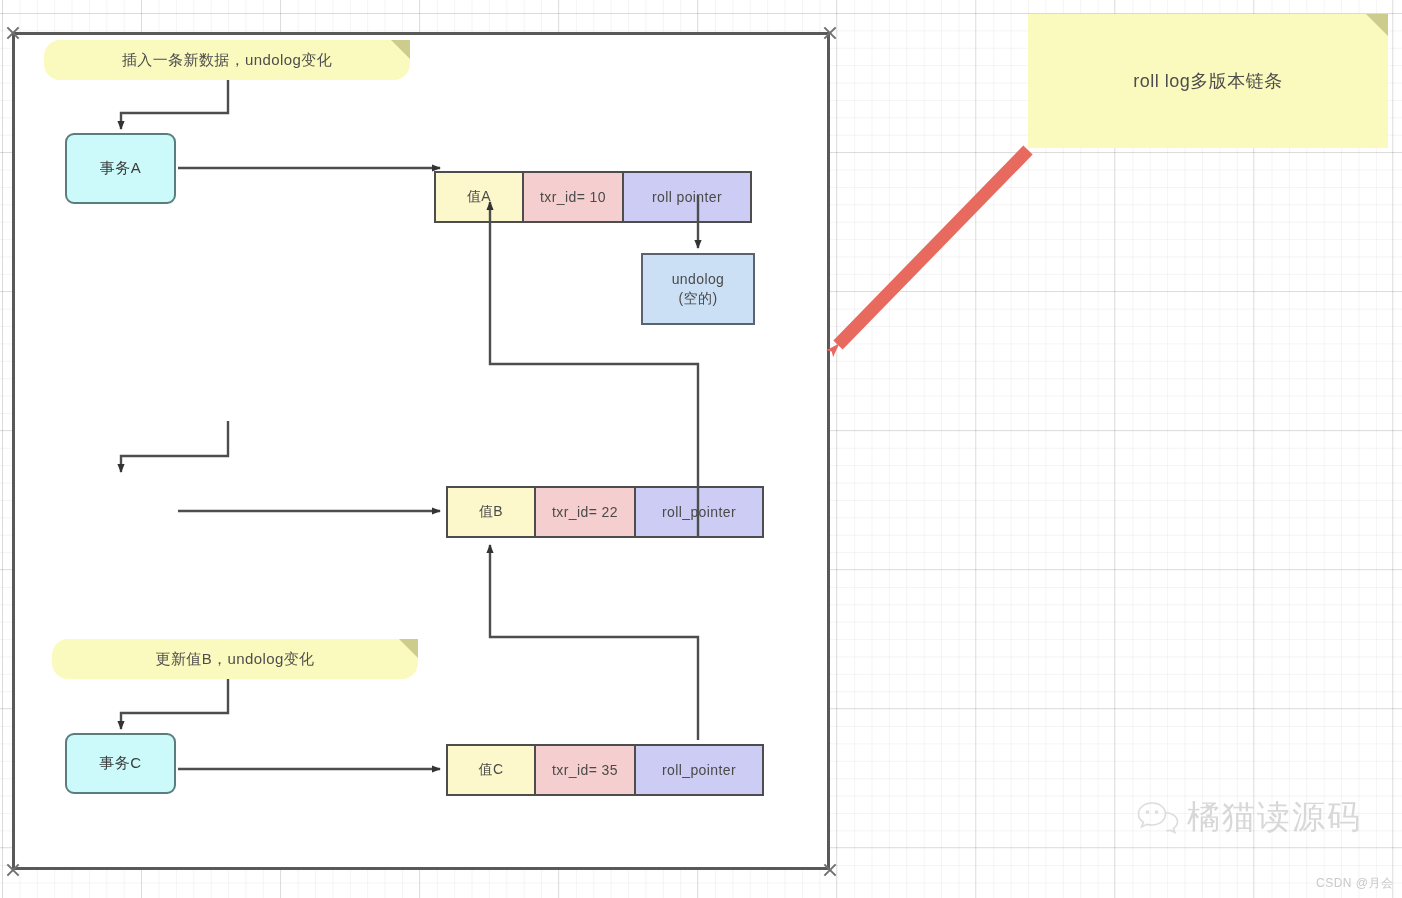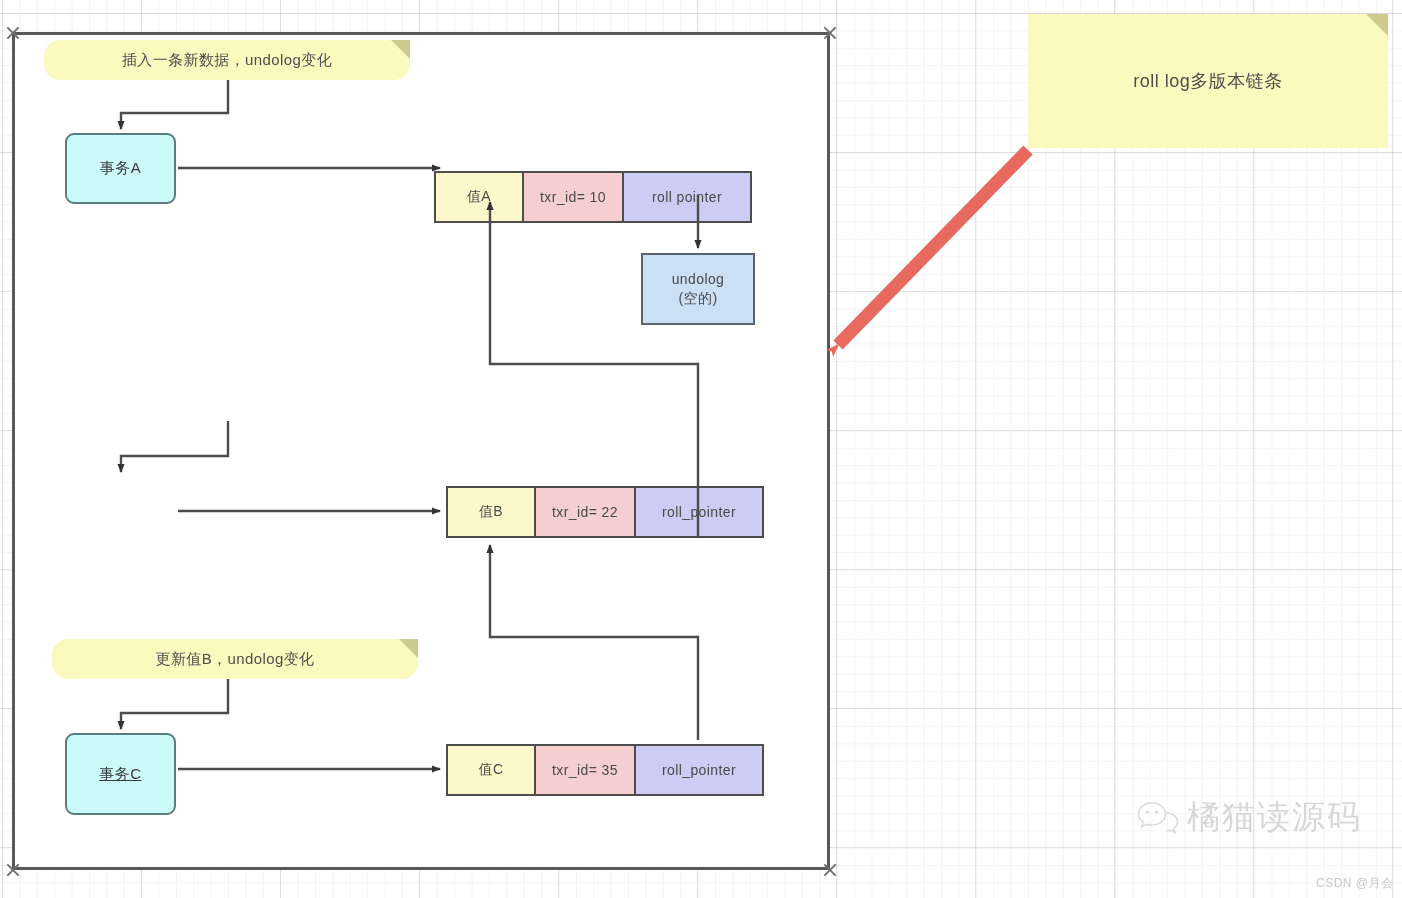"事务C" div.txbox { height: 82px -> 61px; text-decoration: underline -> none }
